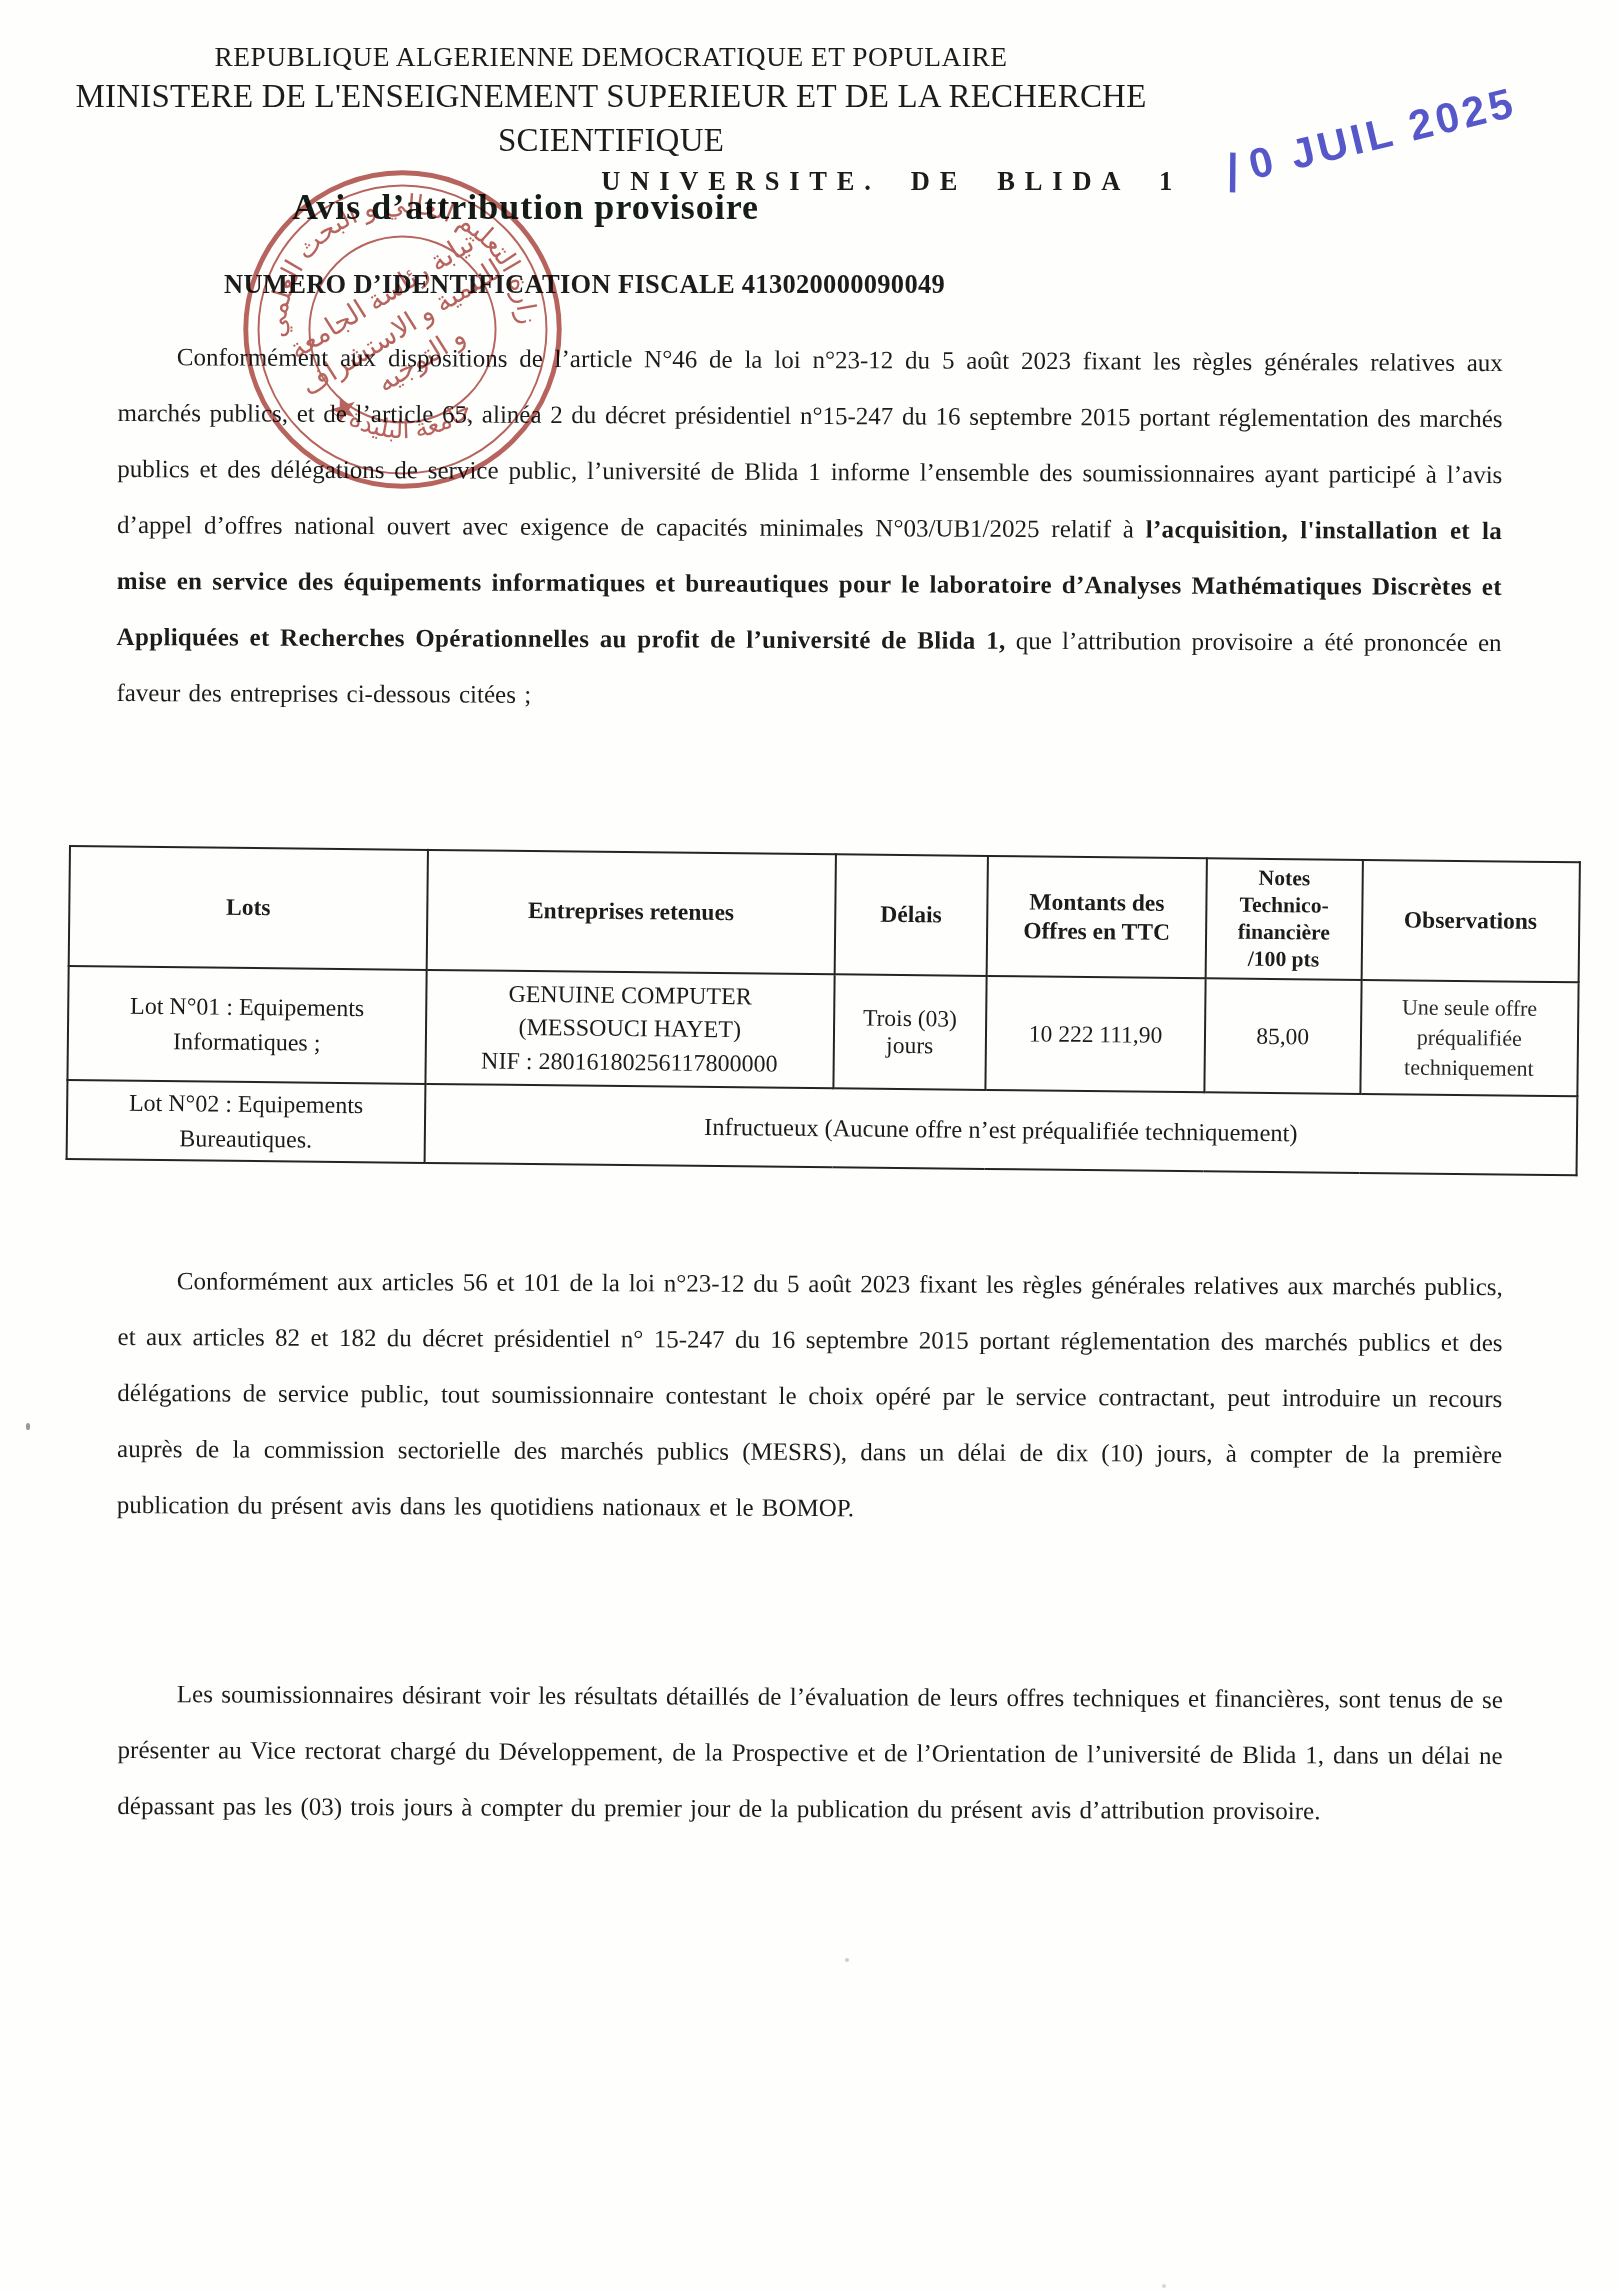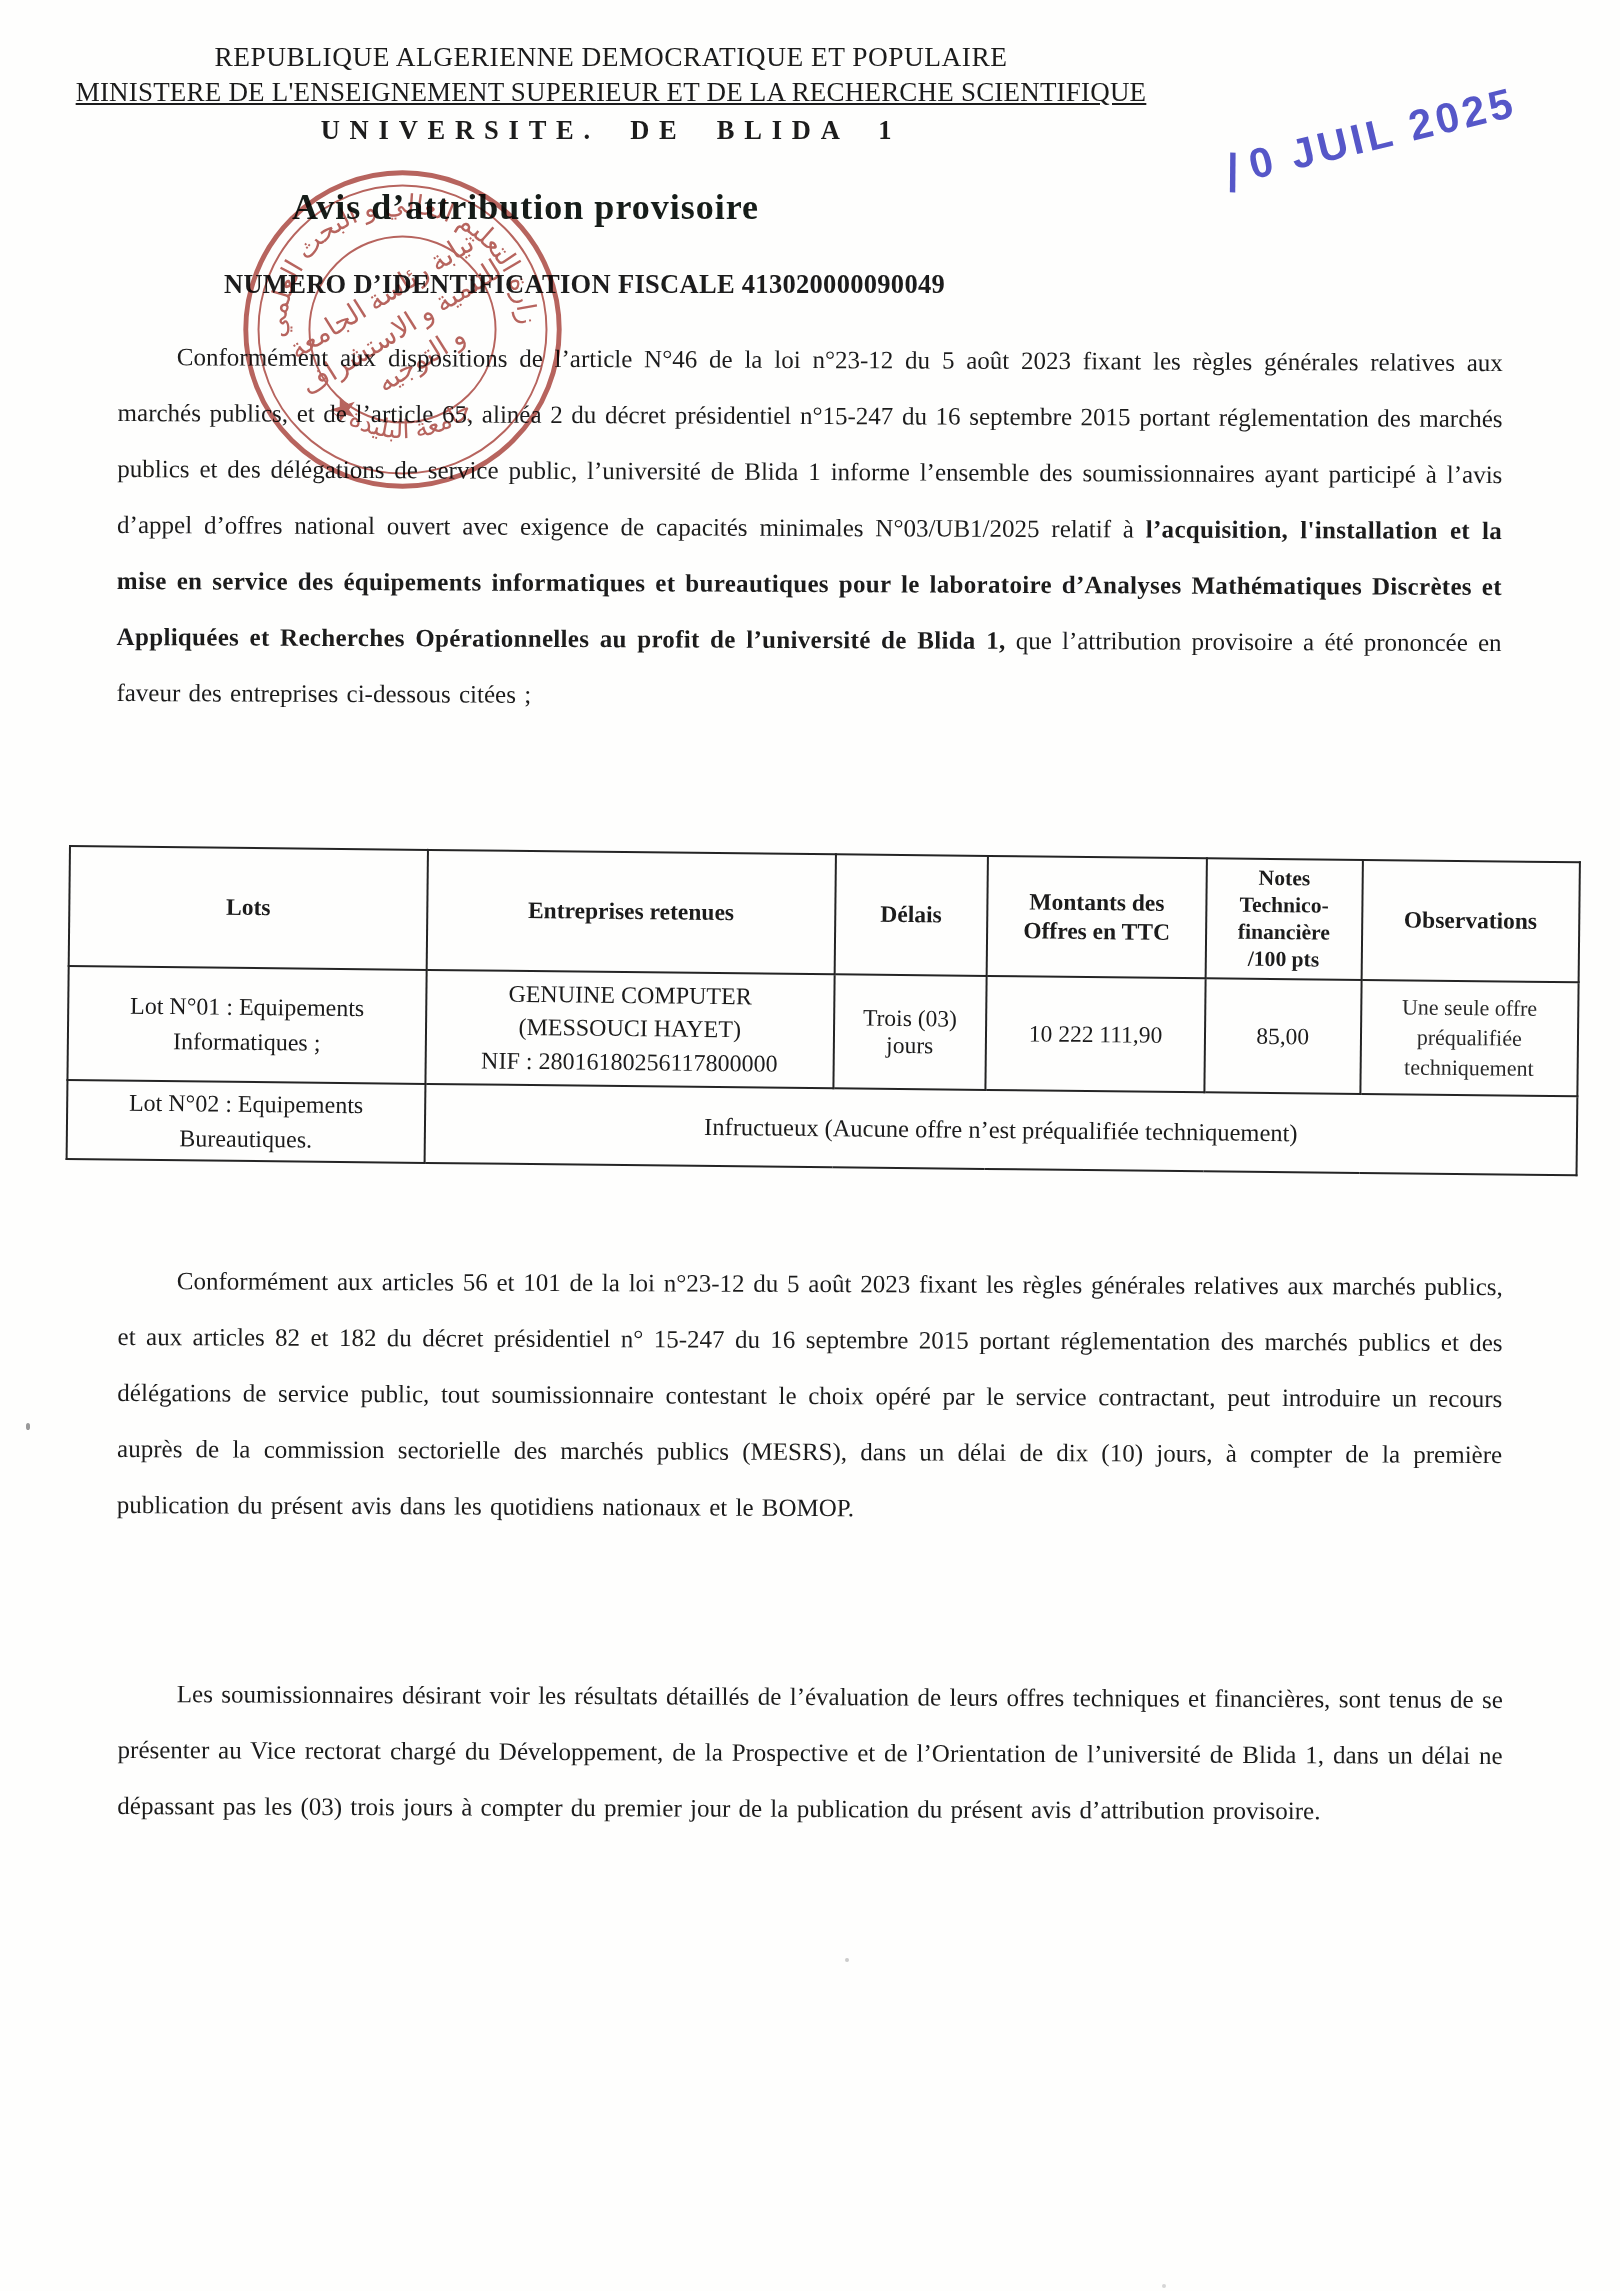"MINISTERE DE L'ENSEIGNEMENT SUPERIEUR ET" .header-line2 { font-size: 27px -> 33px; text-decoration: underline -> none }
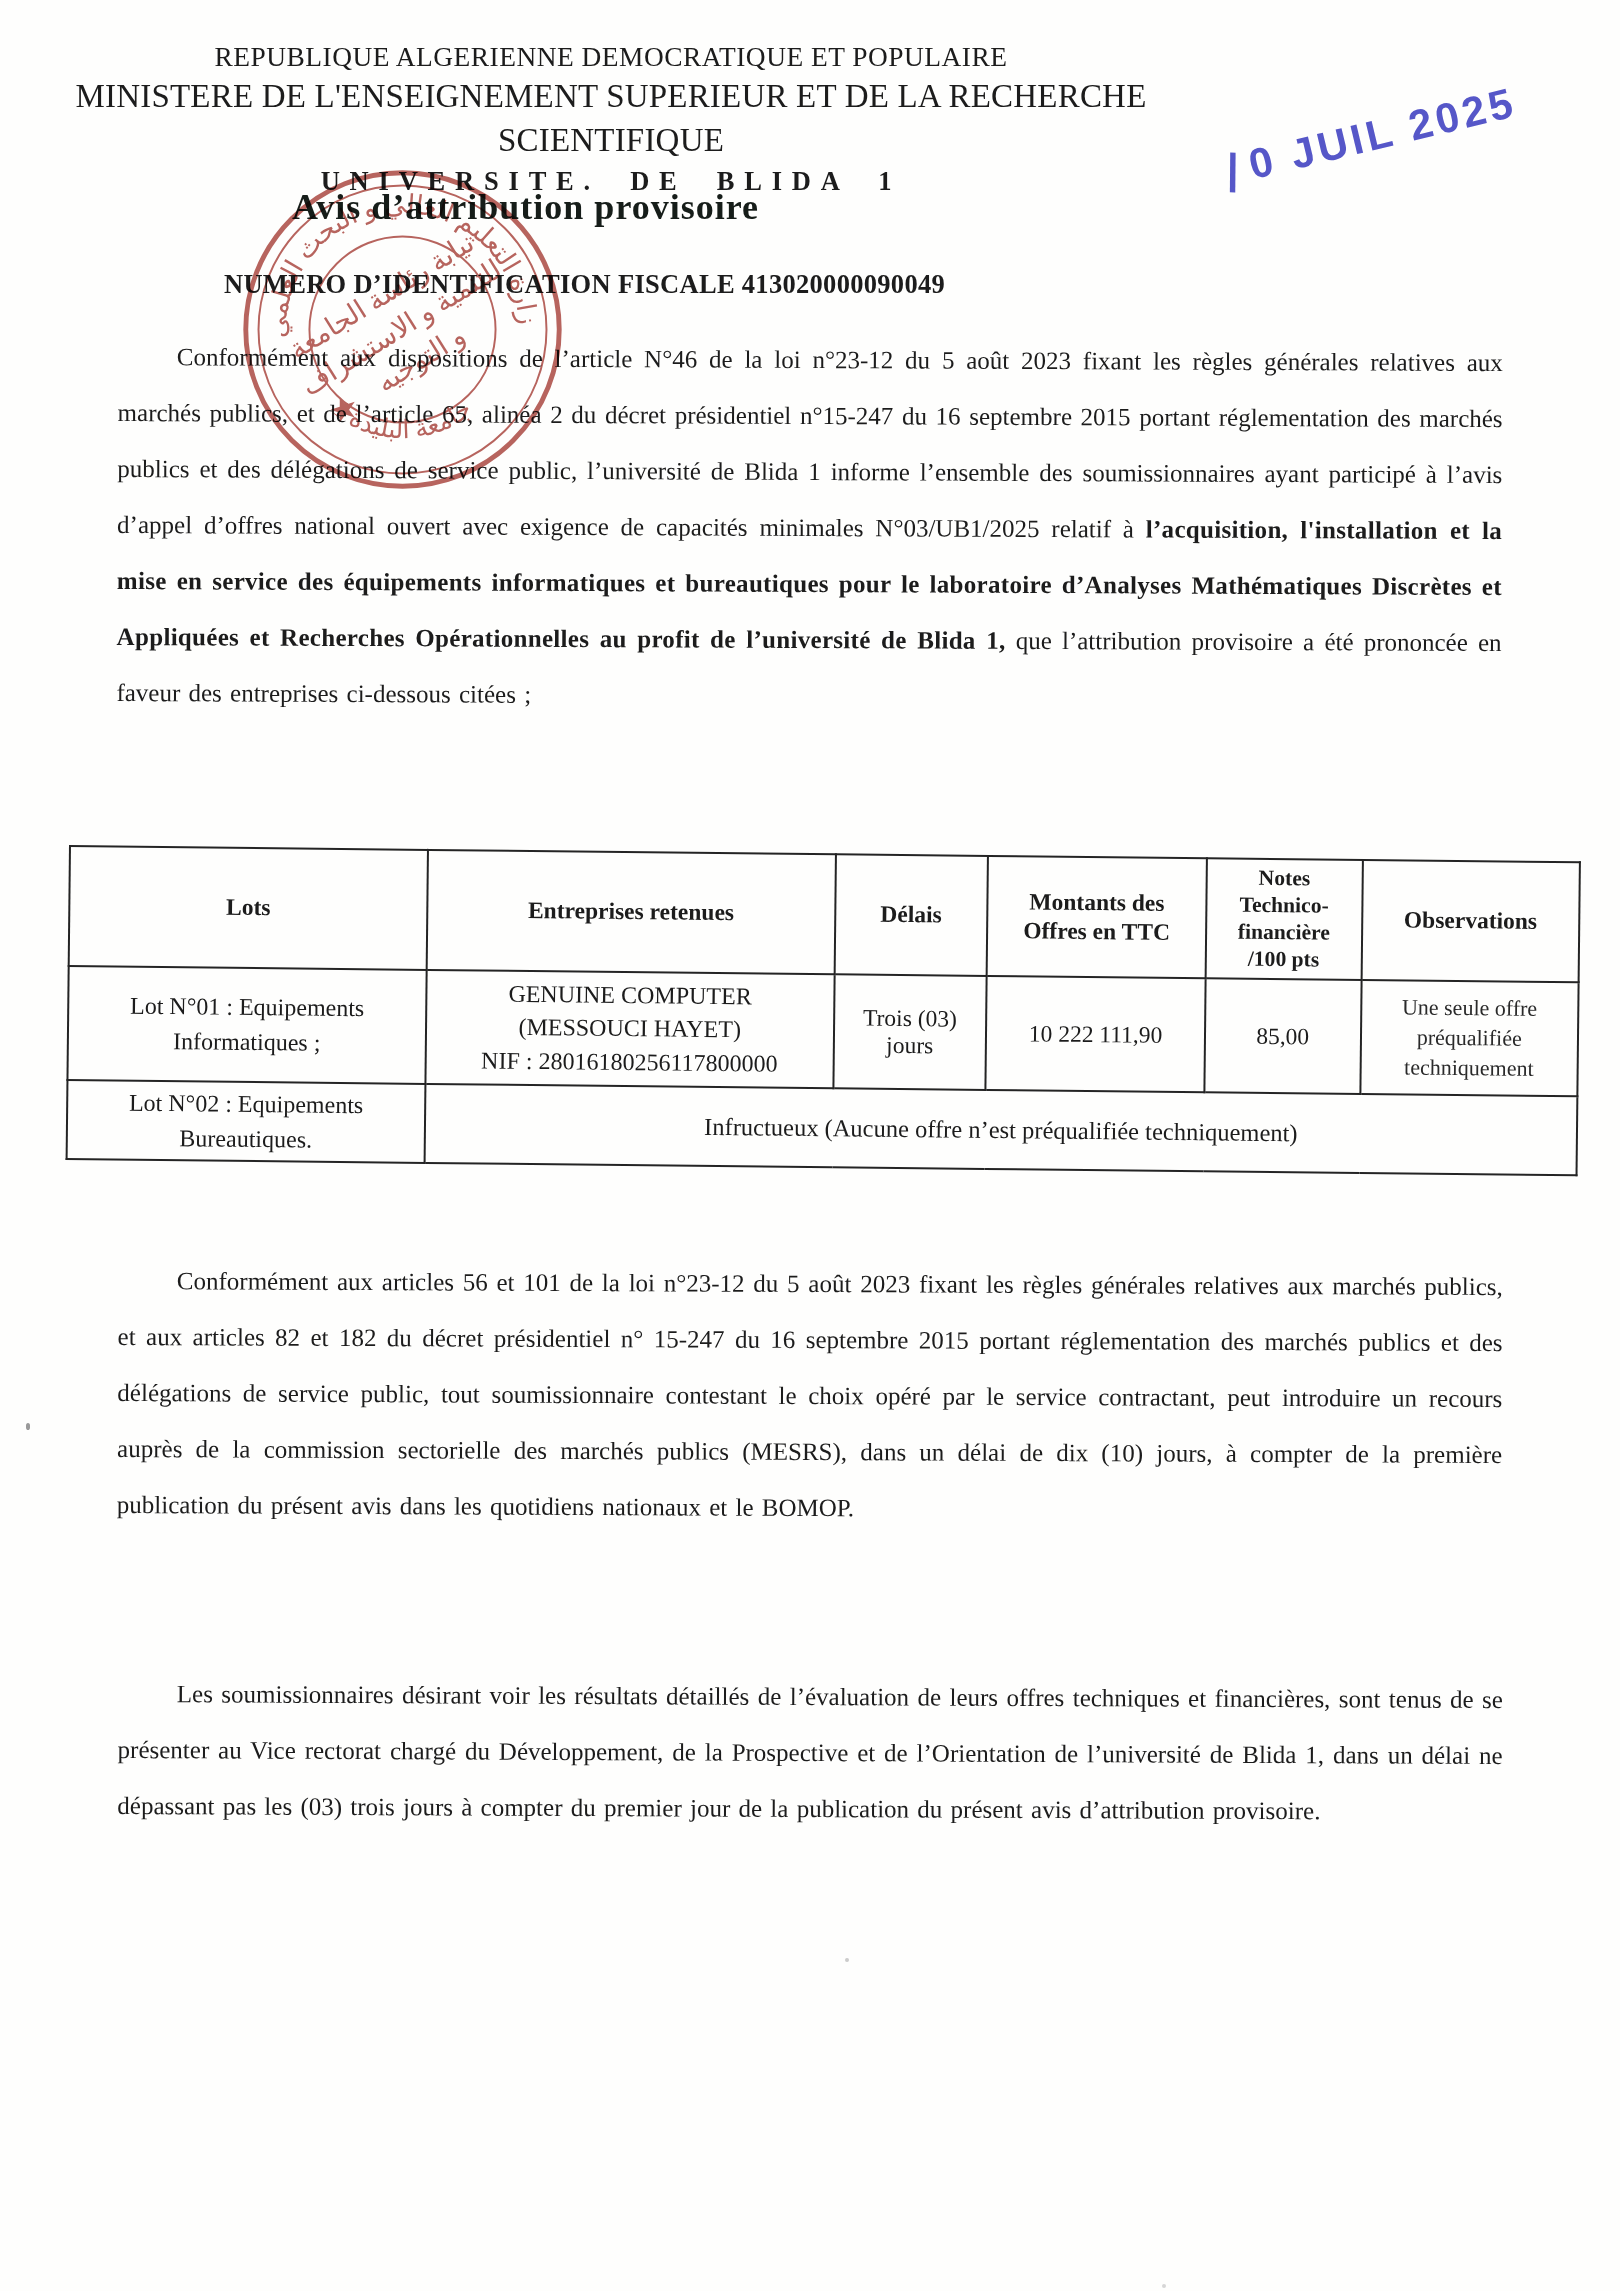"UNIVERSITE. DE BLIDA 1" .header-line3 { text-align: none -> right }
